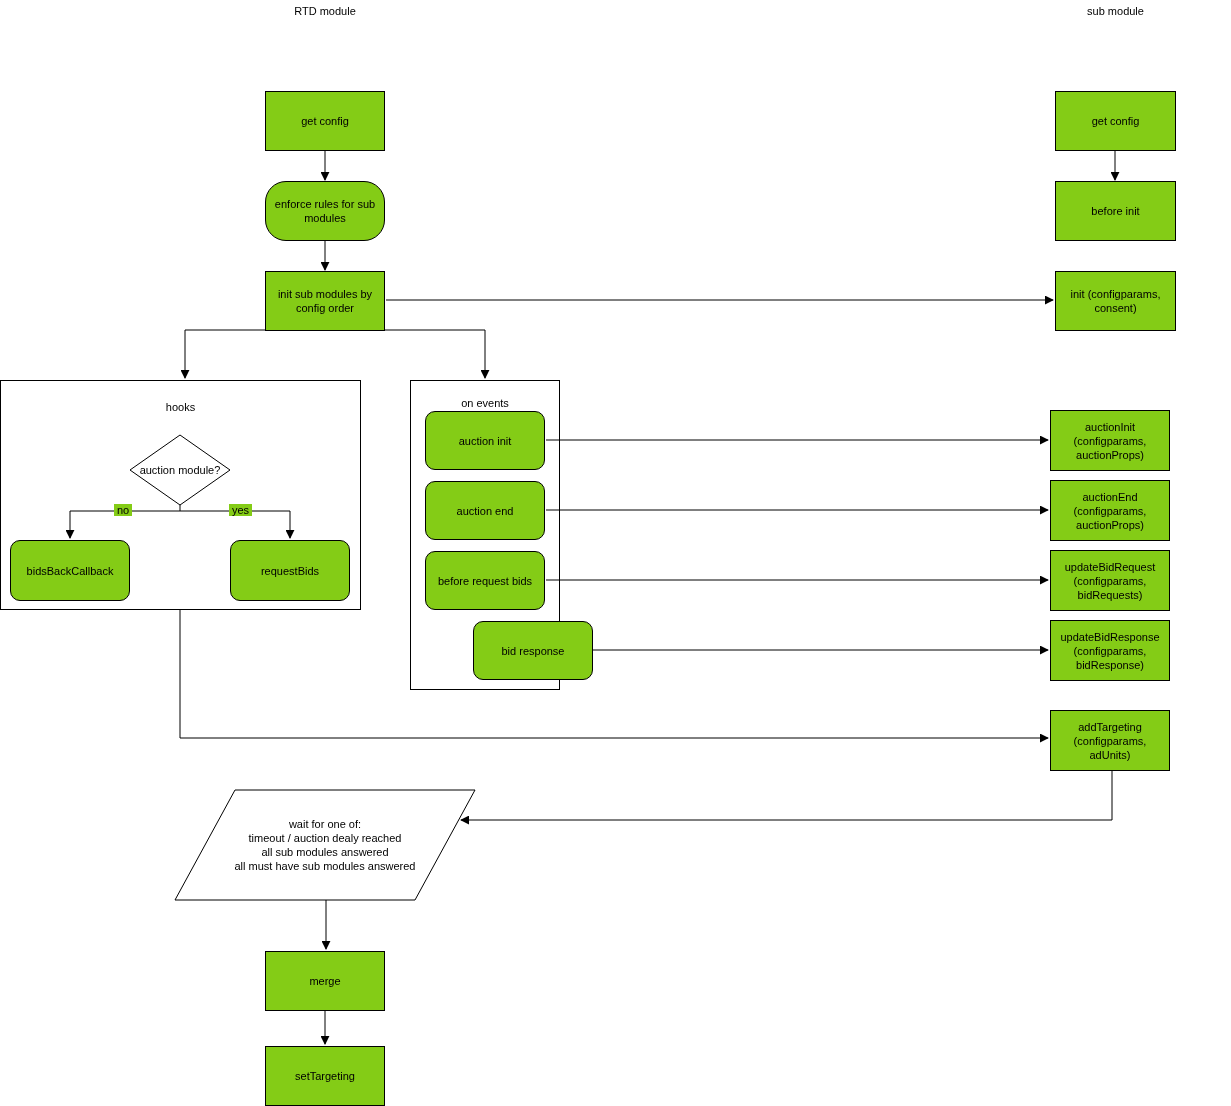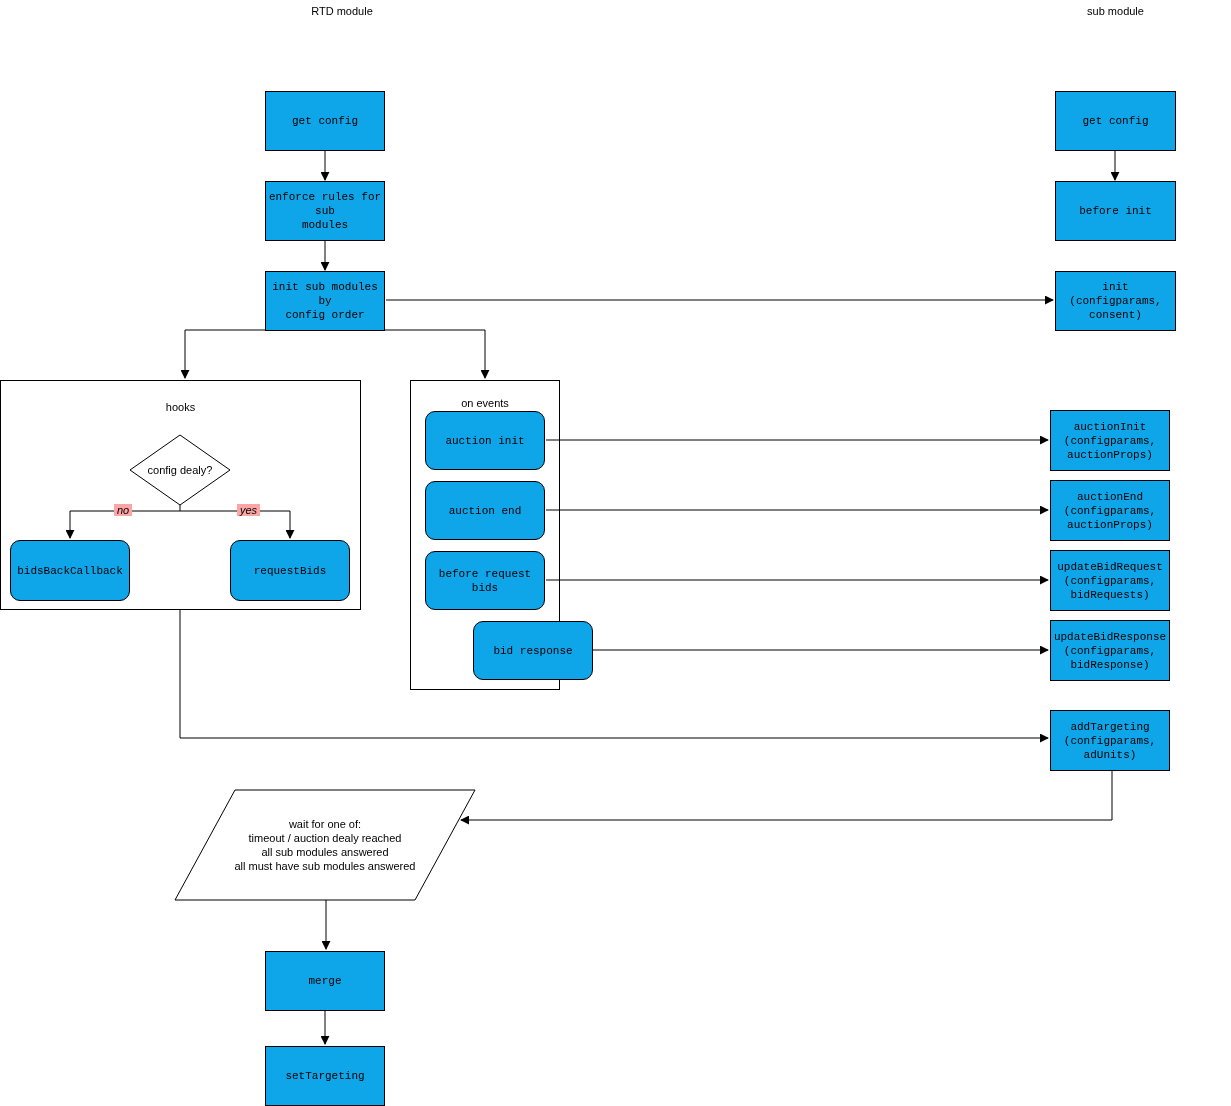"RTD module" div.col-title { left: 282px -> 265px }
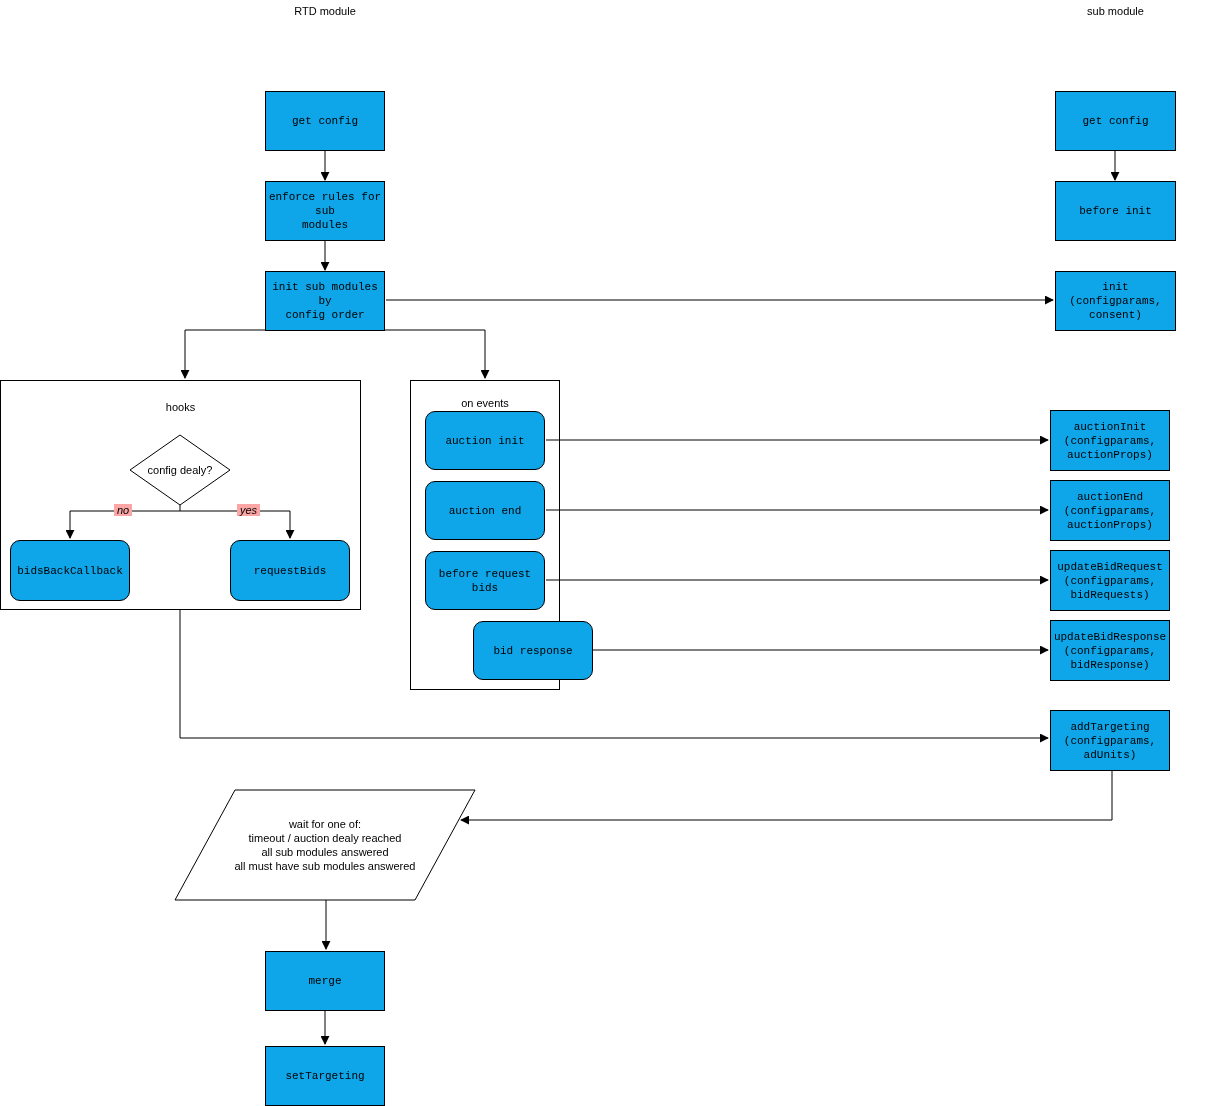"get config" .node { background: #0ea5e9 -> #84cc16; font-family: Liberation Mono, monospace -> none }
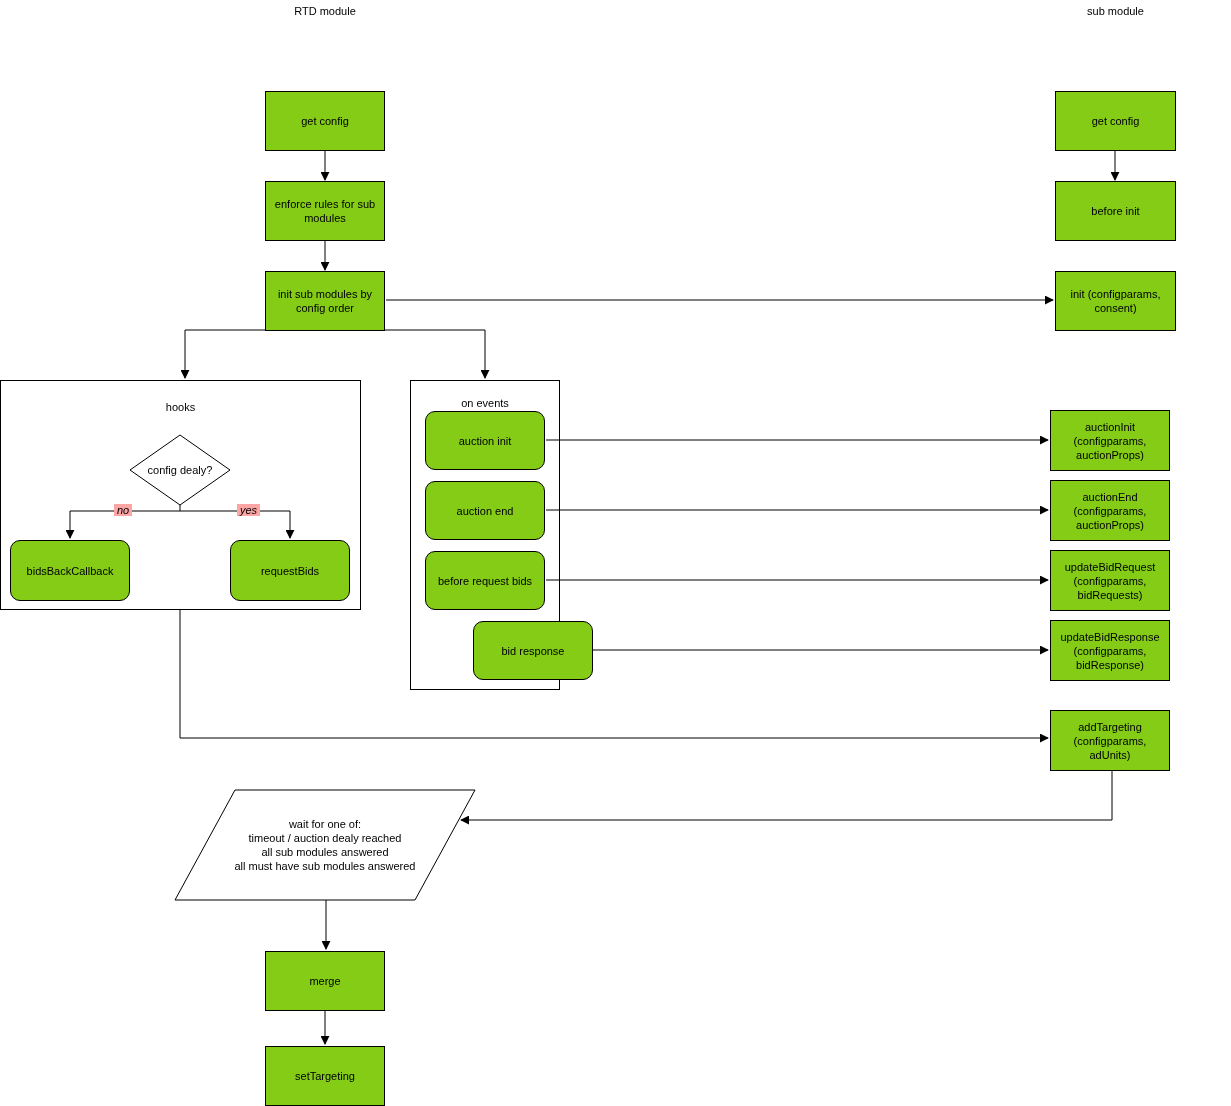"enforce rules for sub" div.node { border-radius: none -> 21px }
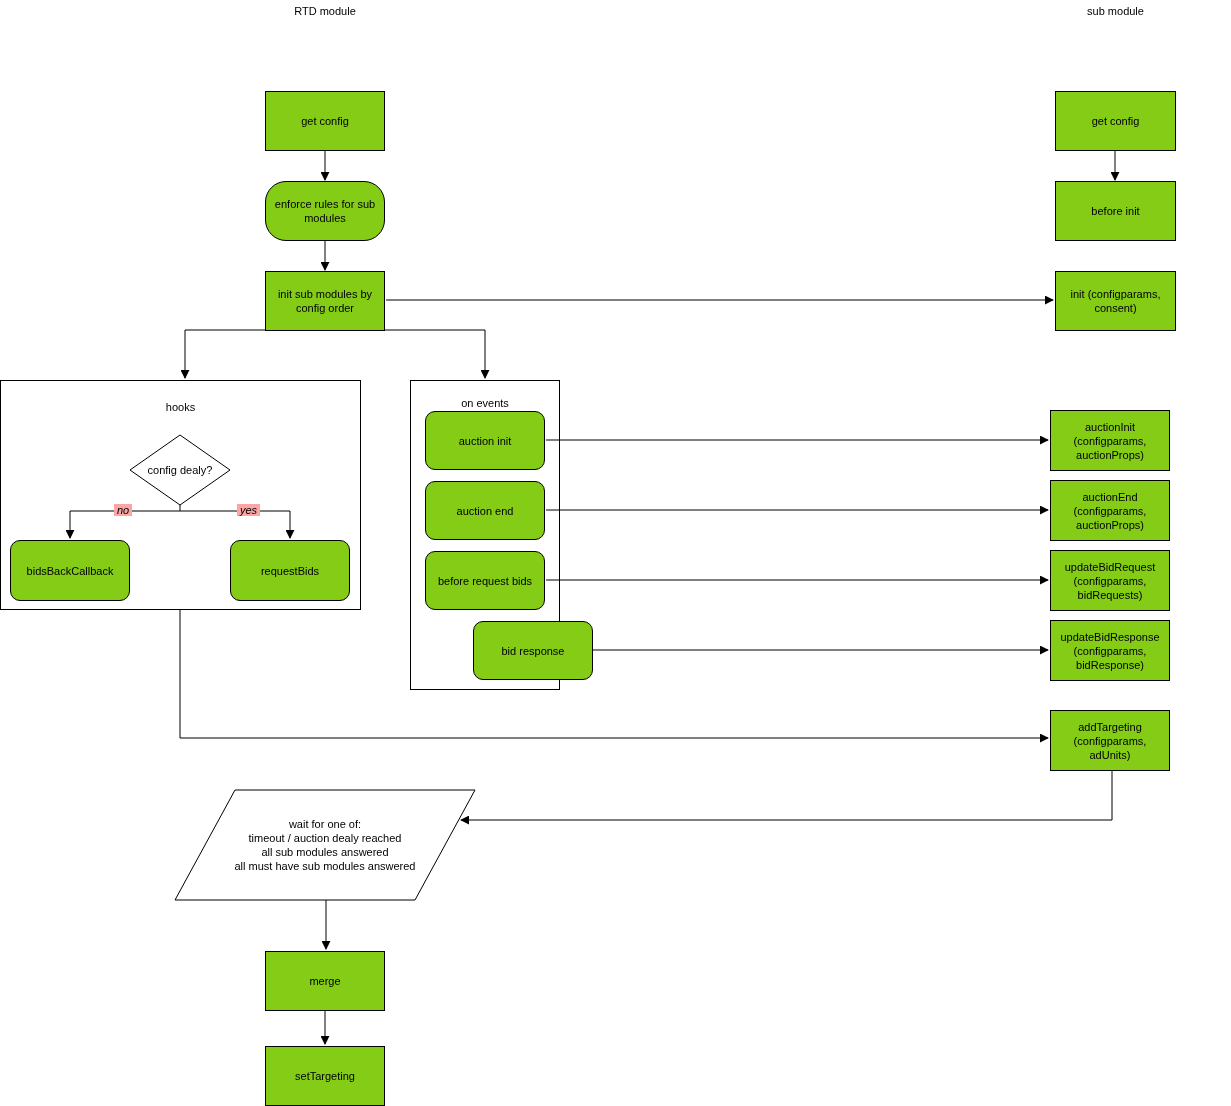"config dealy?" div.overlay-text { text: config dealy -> auction module }
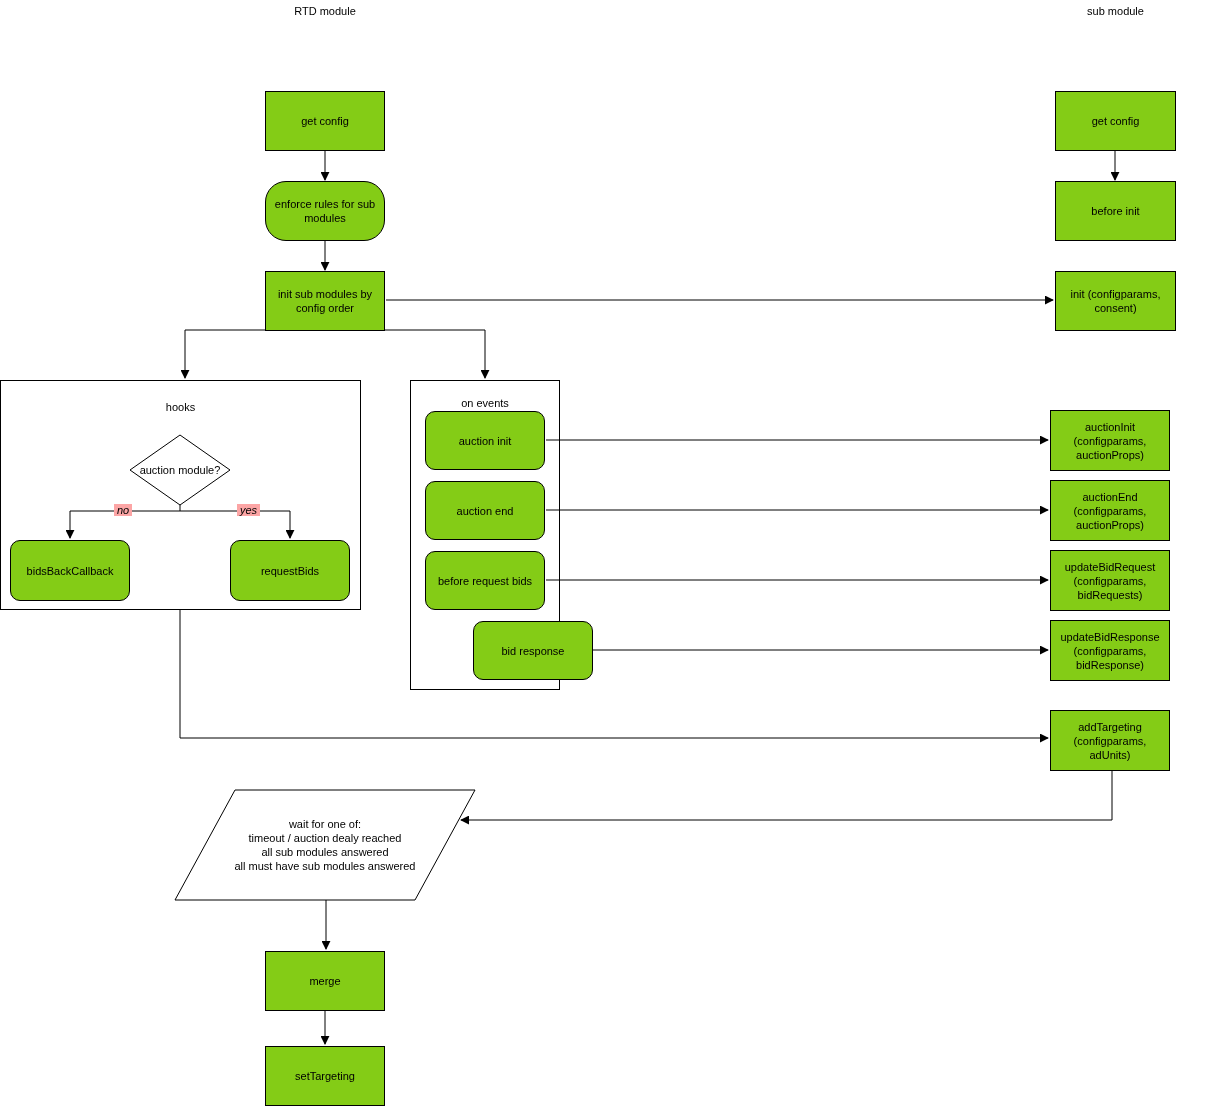"no" .edge-label { background: #fca5a5 -> #84cc16; font-style: italic -> none }
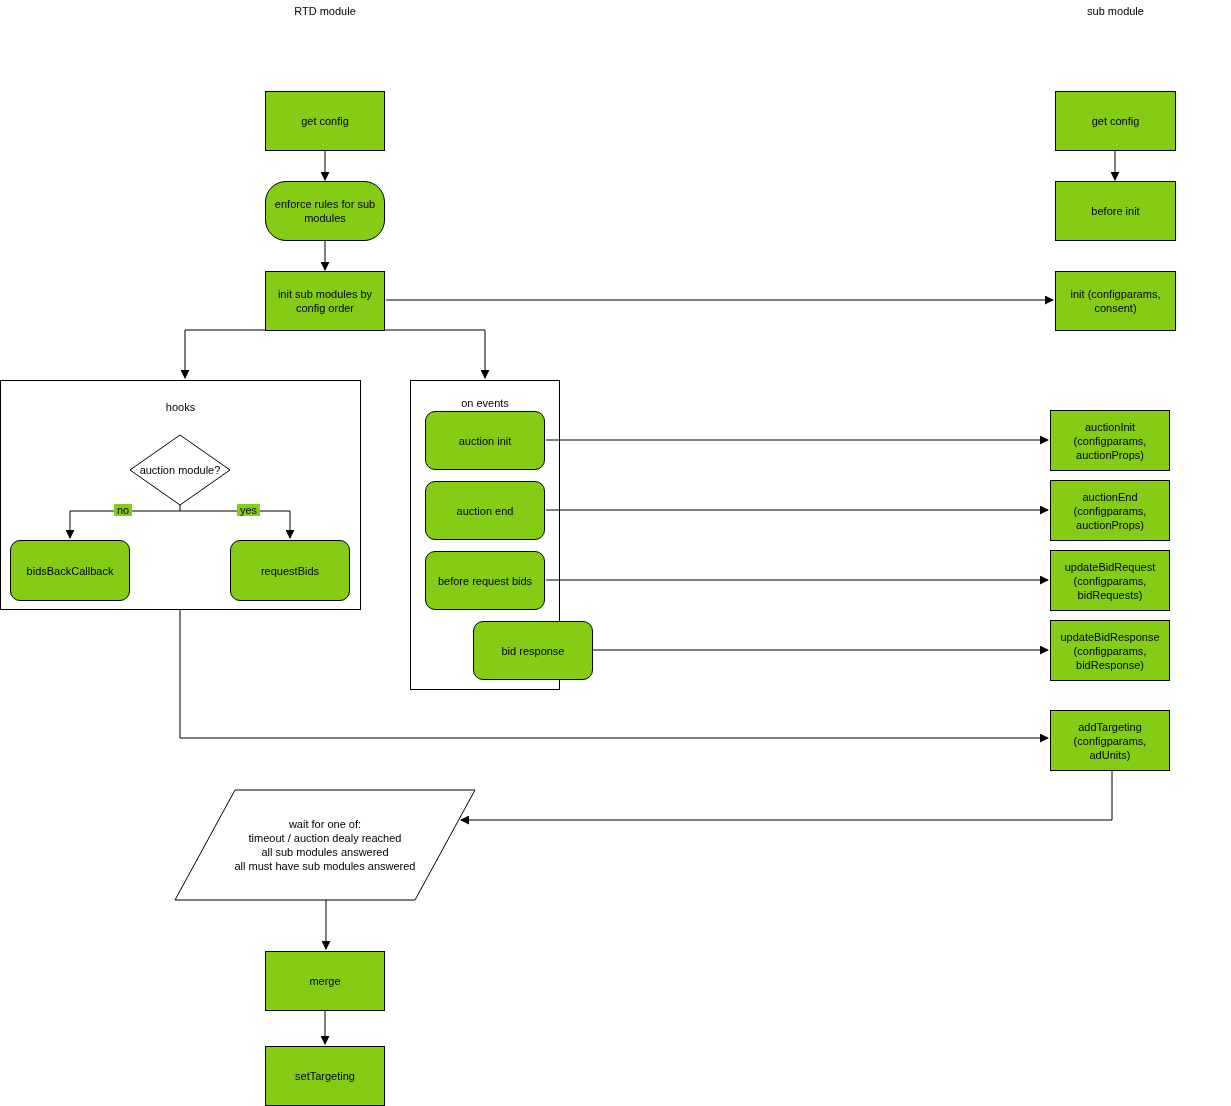"yes" div.edge-label { margin-left: 8px -> none }
